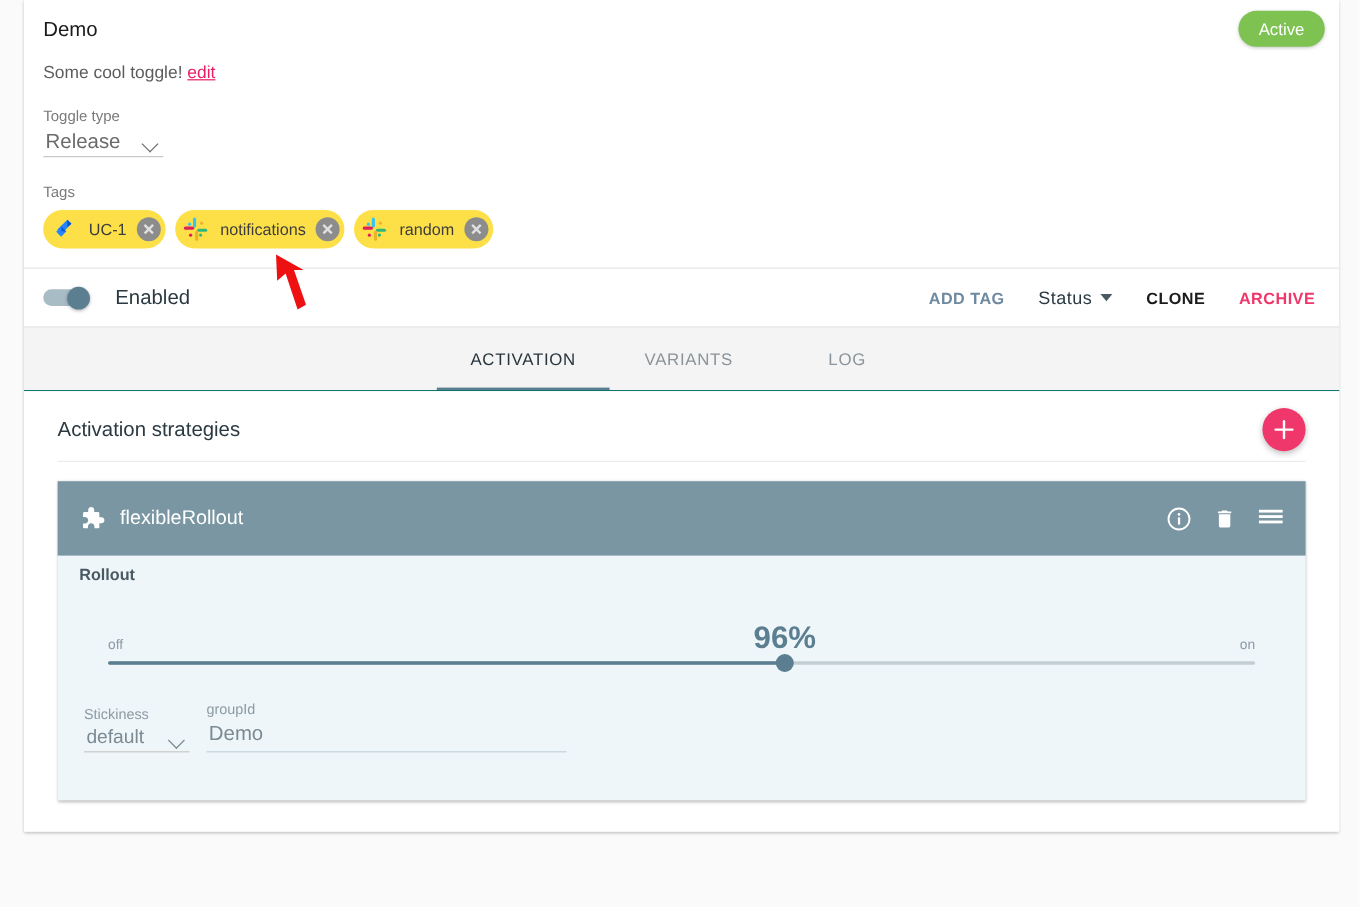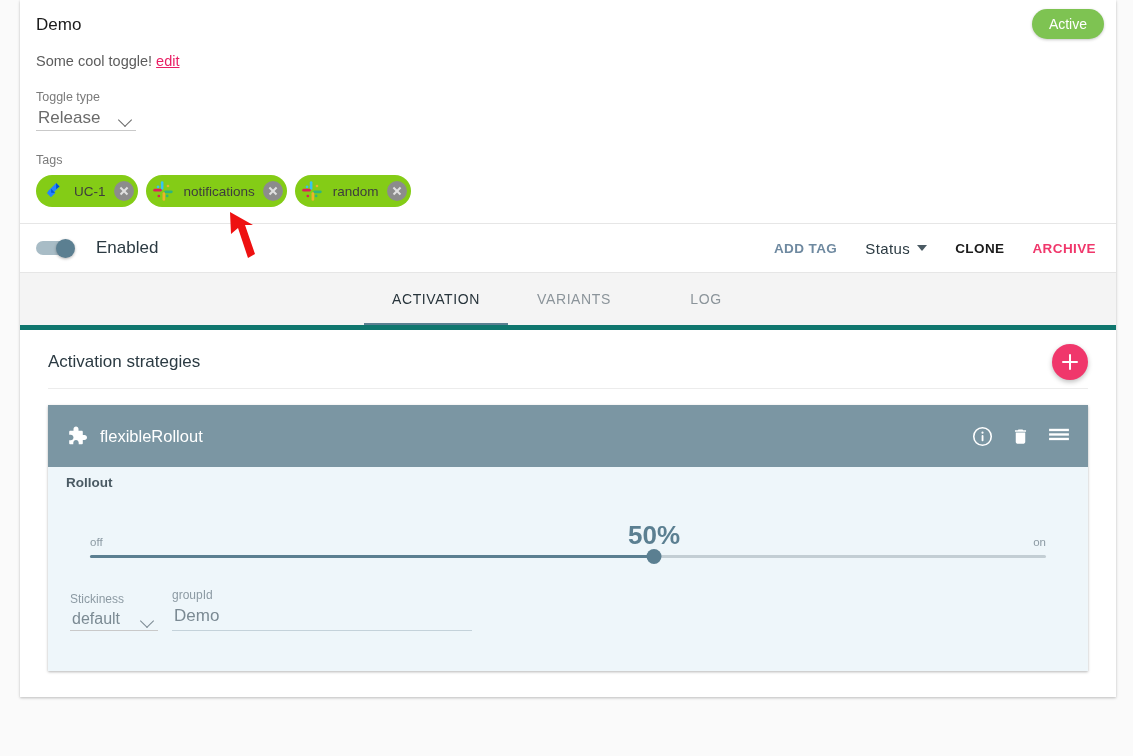"UC-1" .chip { background: #84cc16 -> #fde047 }
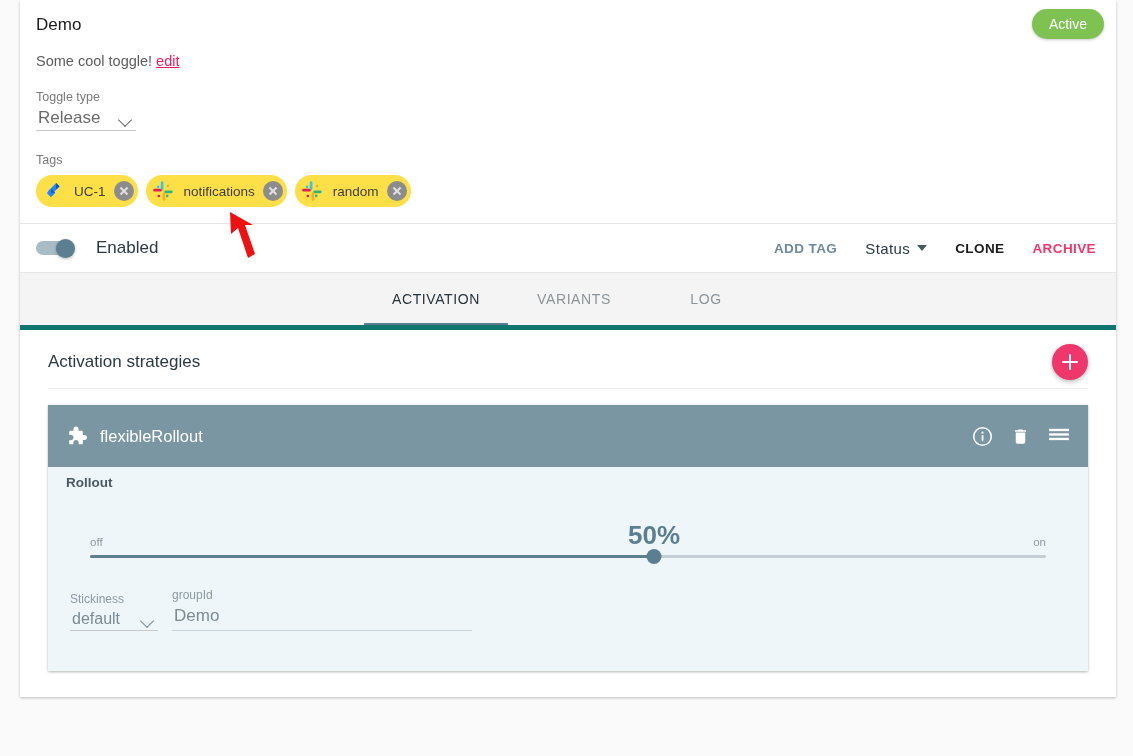"ACTIVATION" .tabs-bar { border-bottom: 5px solid #0f766e -> 1px solid #0f766e }
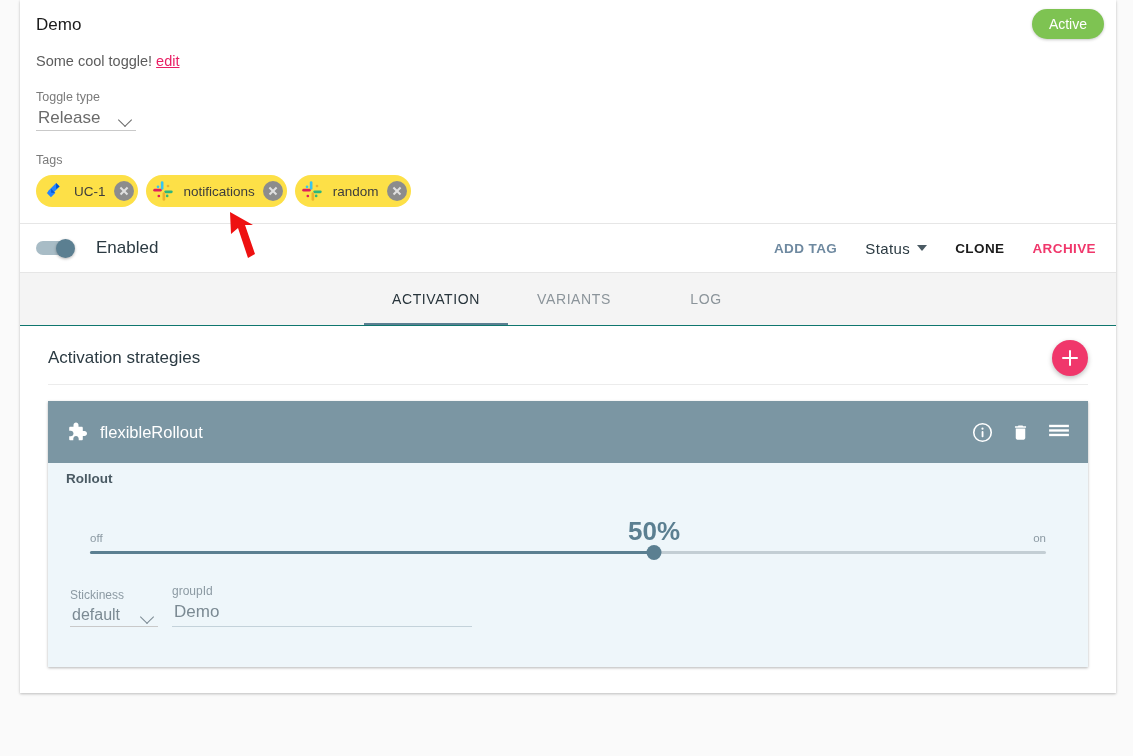"50%" span.slider-value { text: 50% -> 96% }
